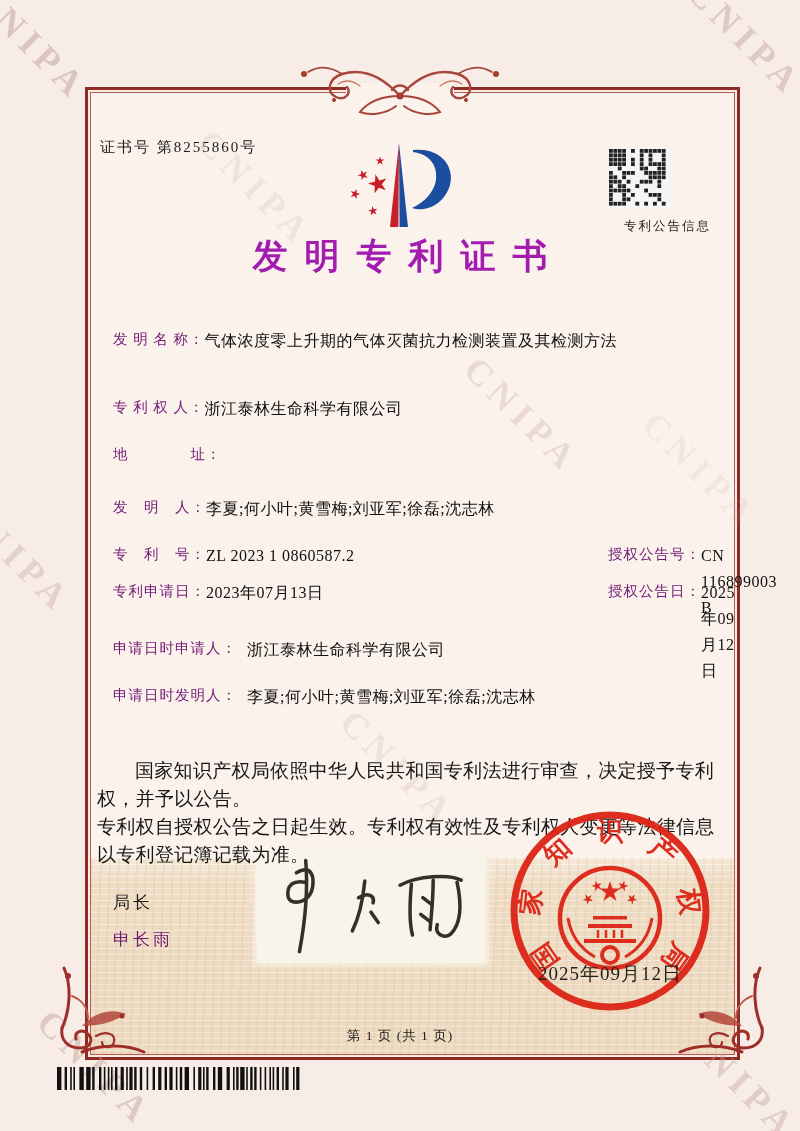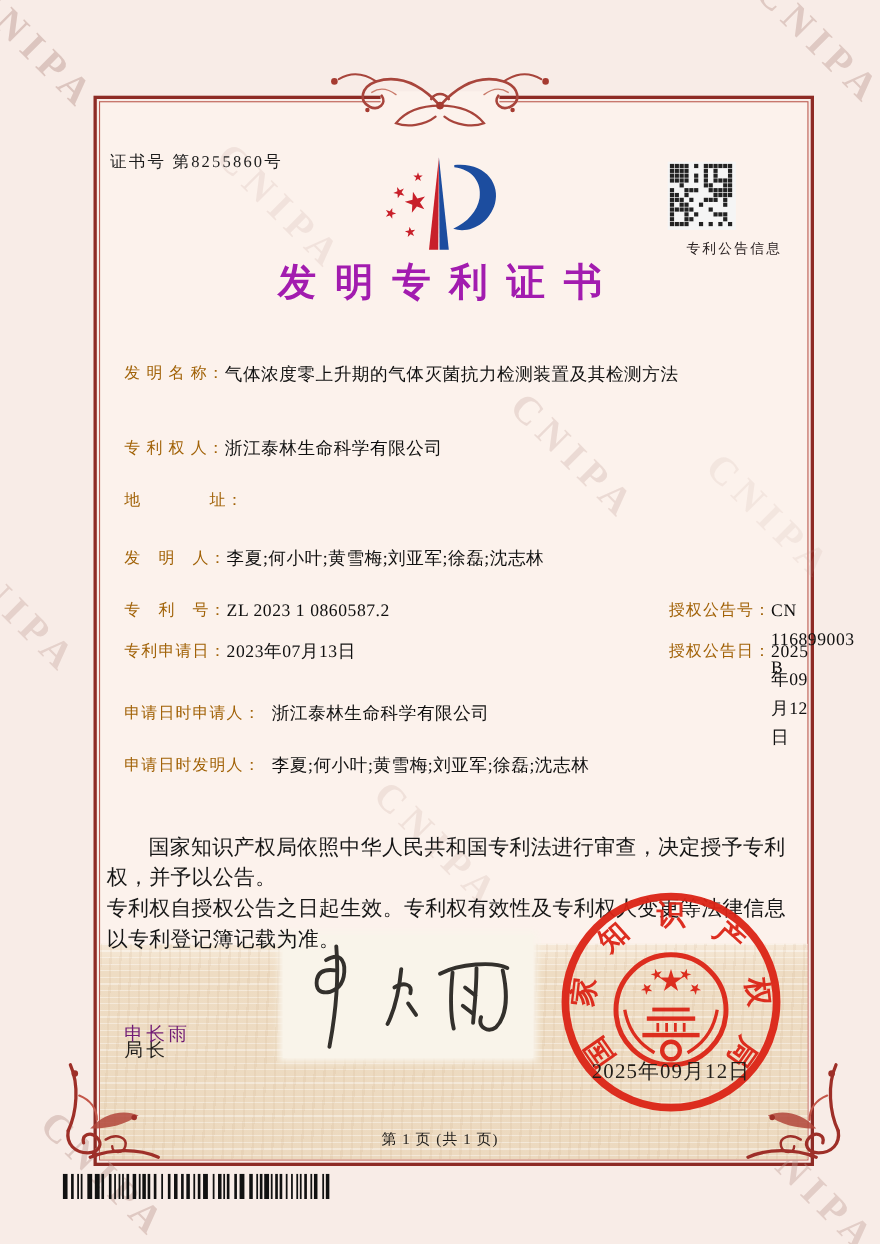"发 明 名 称：" .flabel { color: #a16207 -> #701a75 }
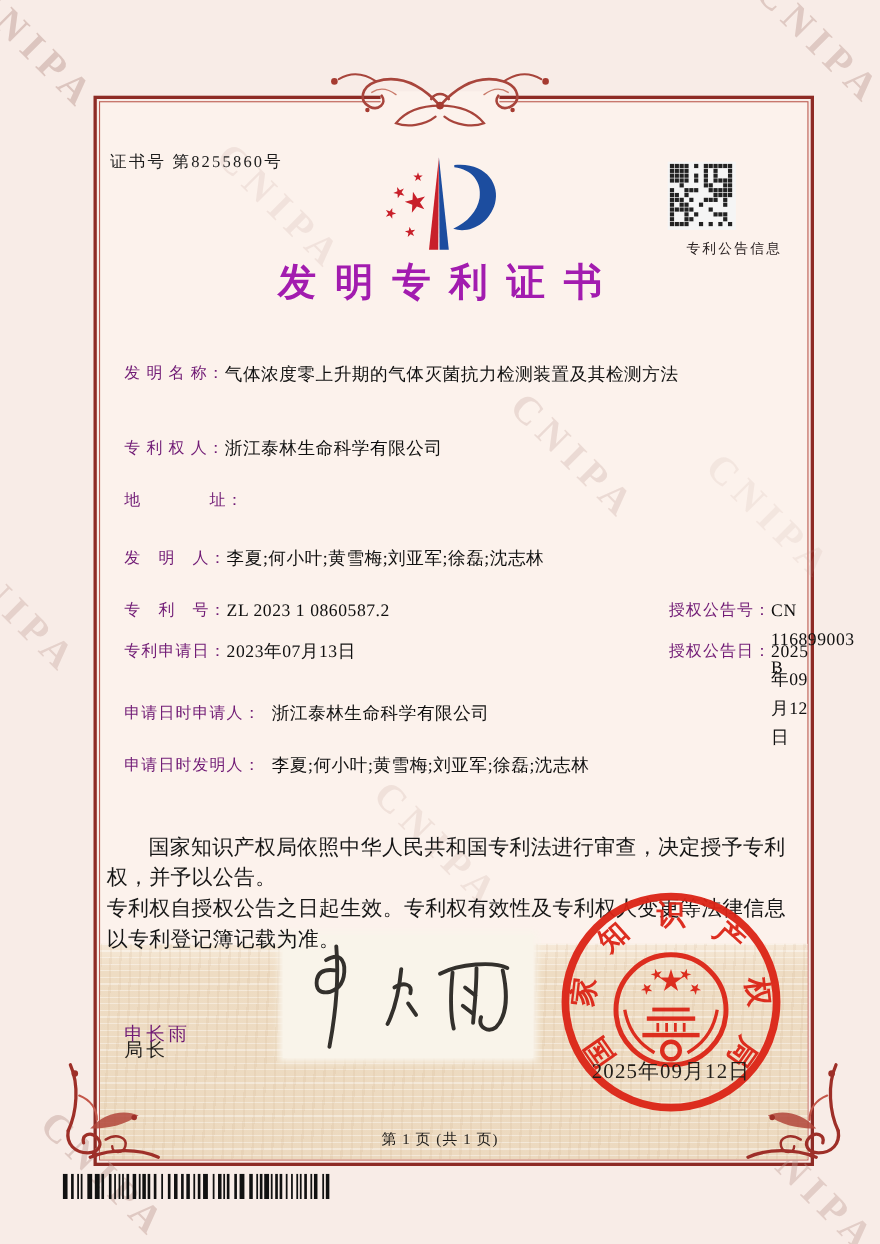"局长" .officer { top: 943px -> 891px }
